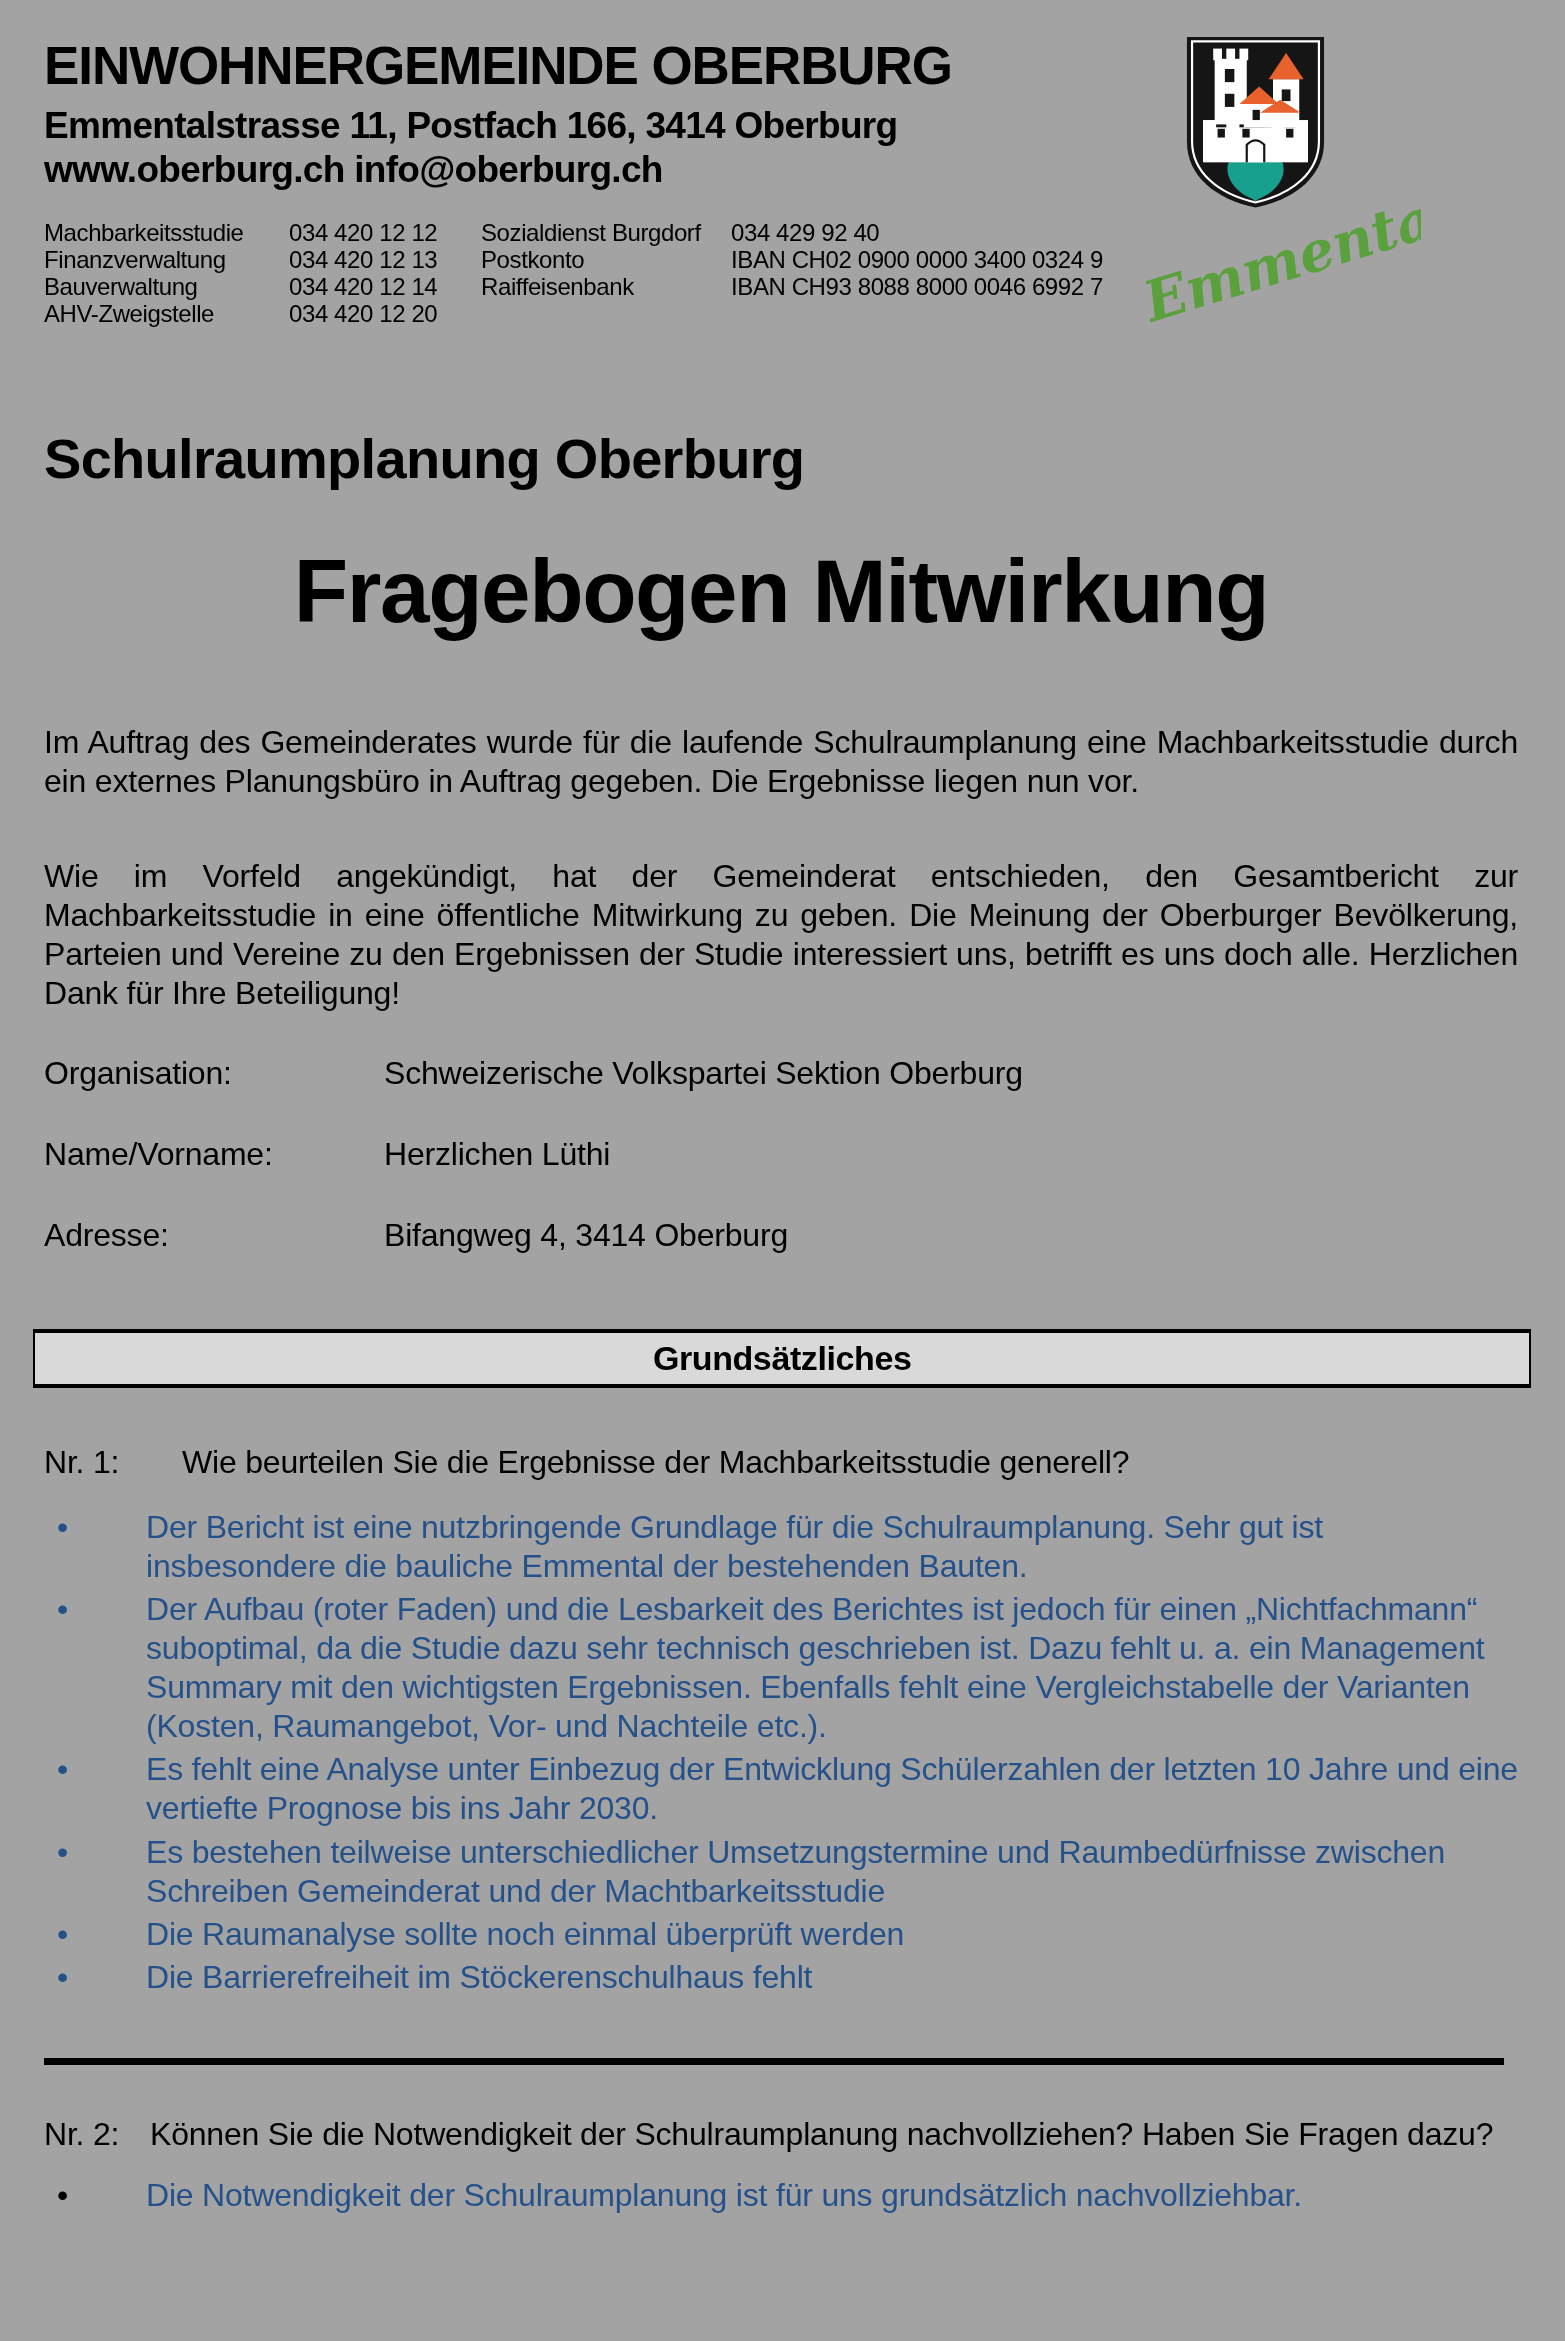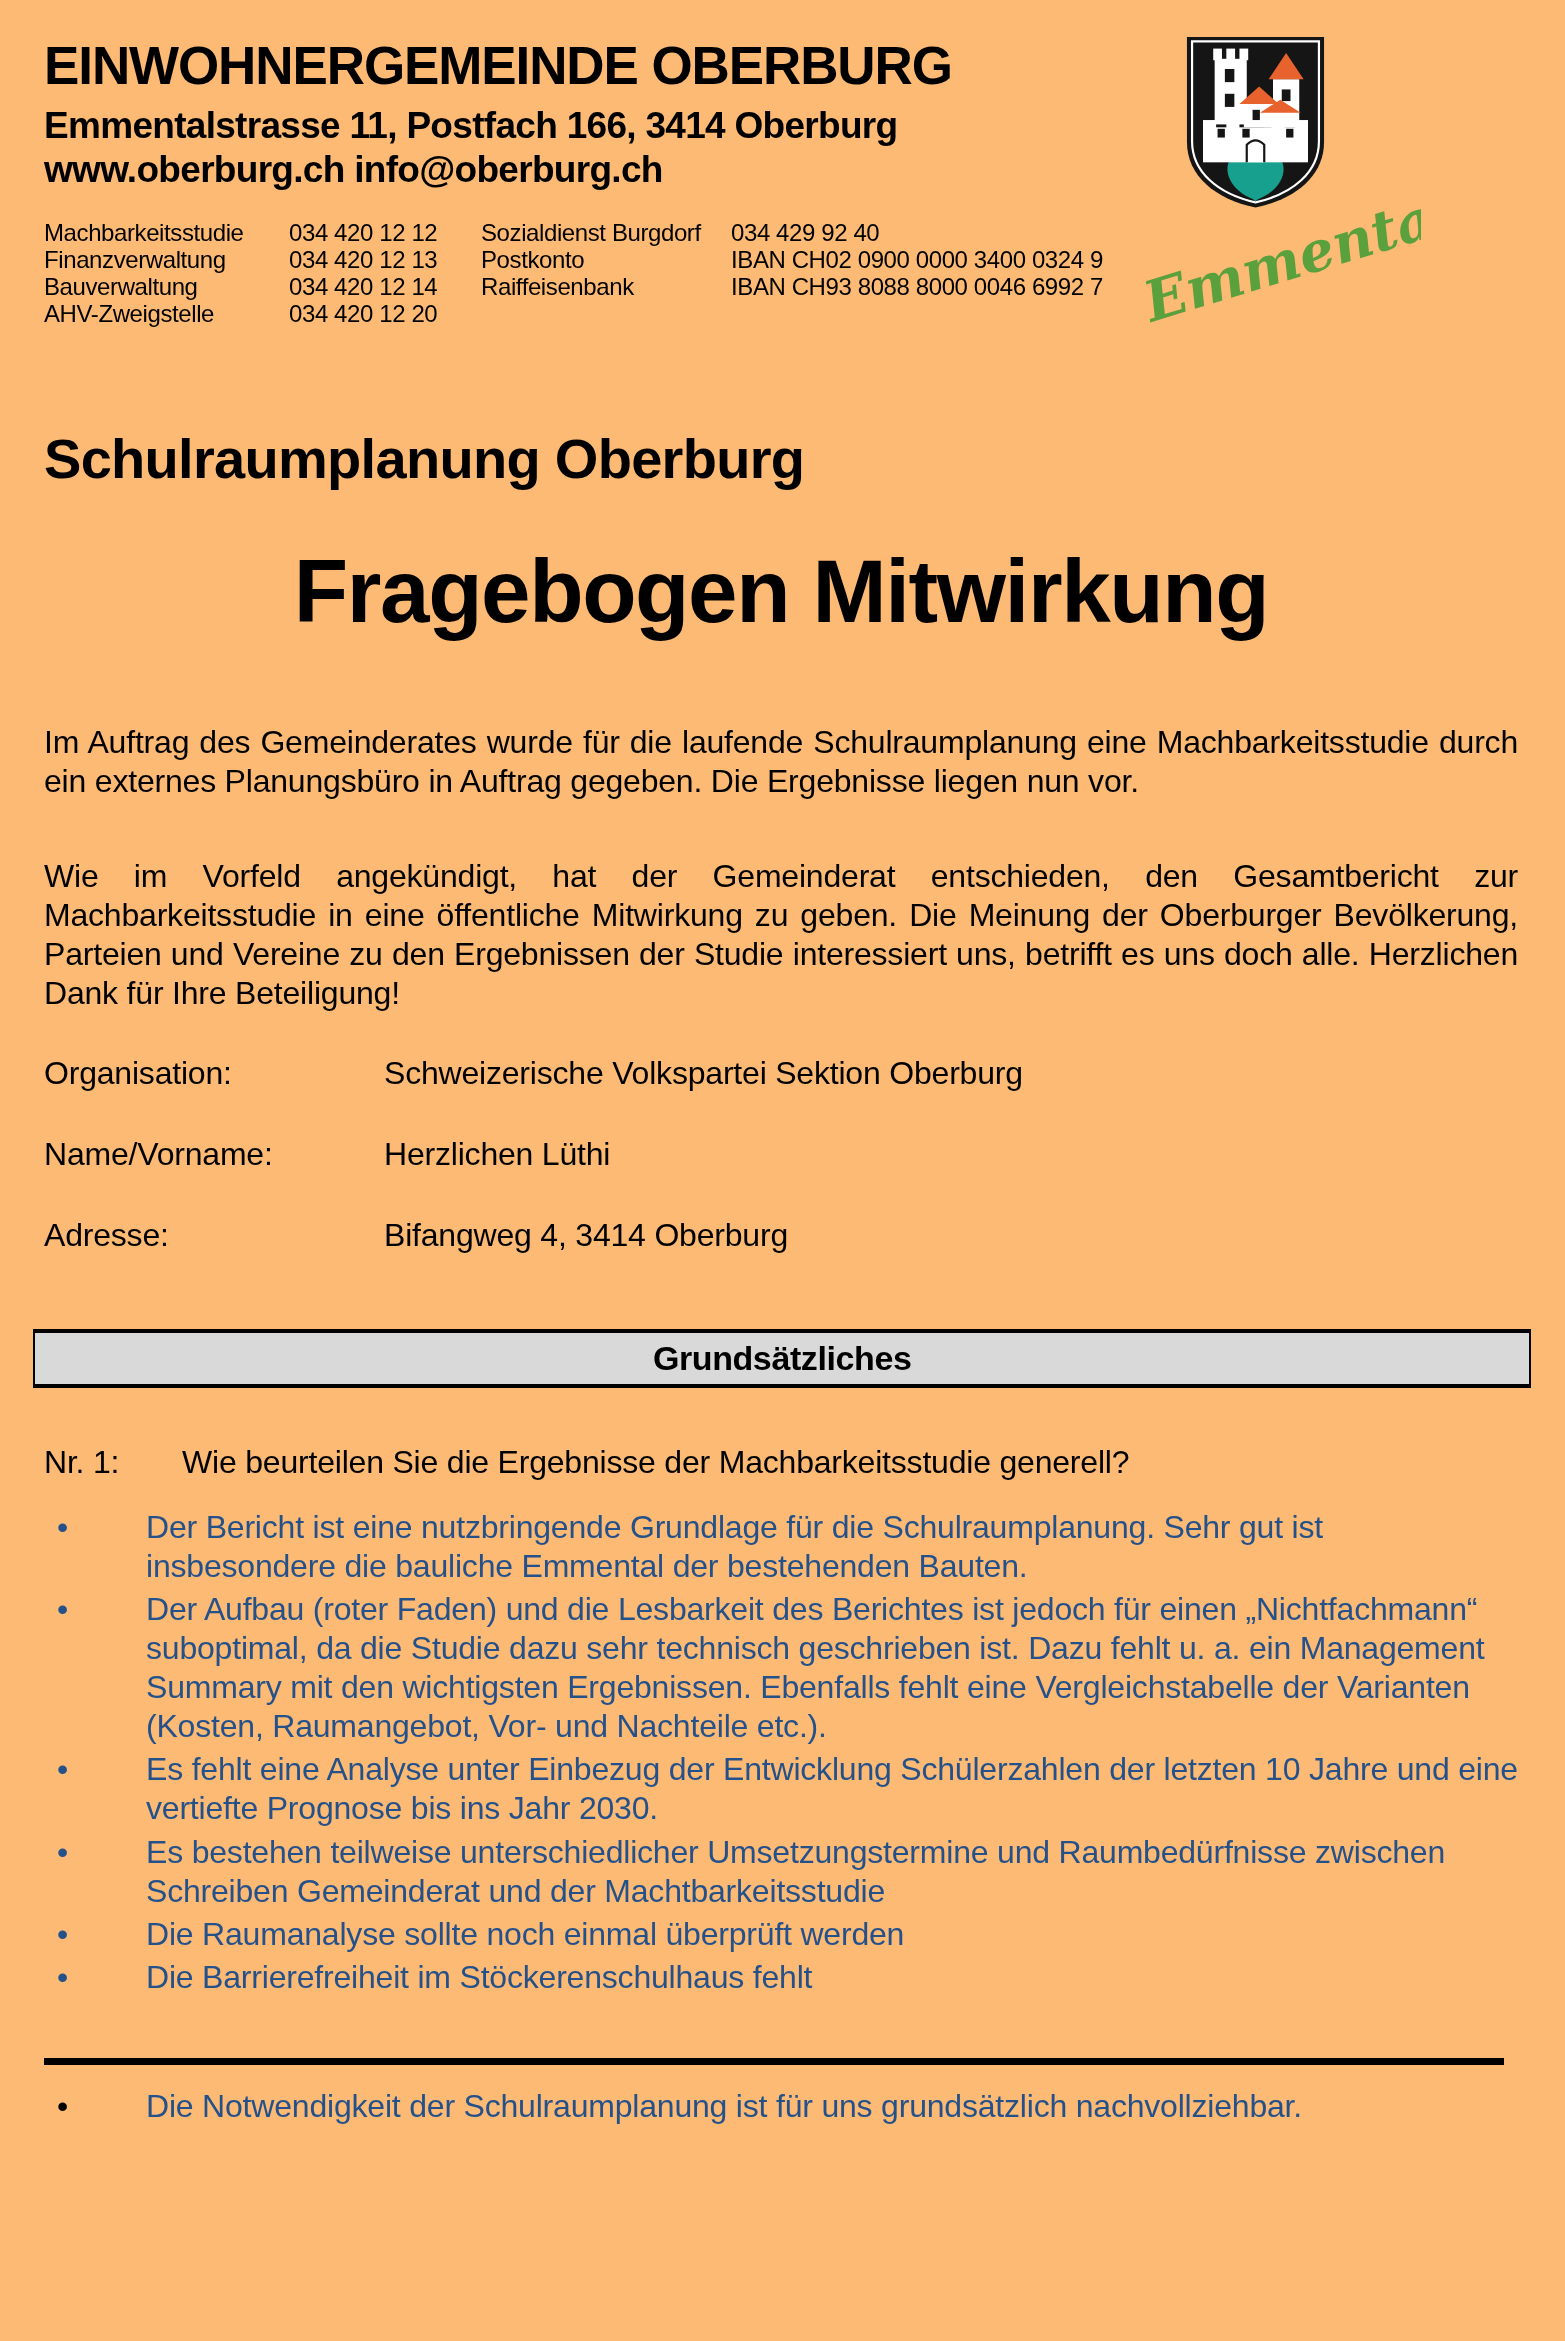"EINWOHNERGEMEINDE OBERBURG" .page { background: #fdba74 -> #a3a3a3 }
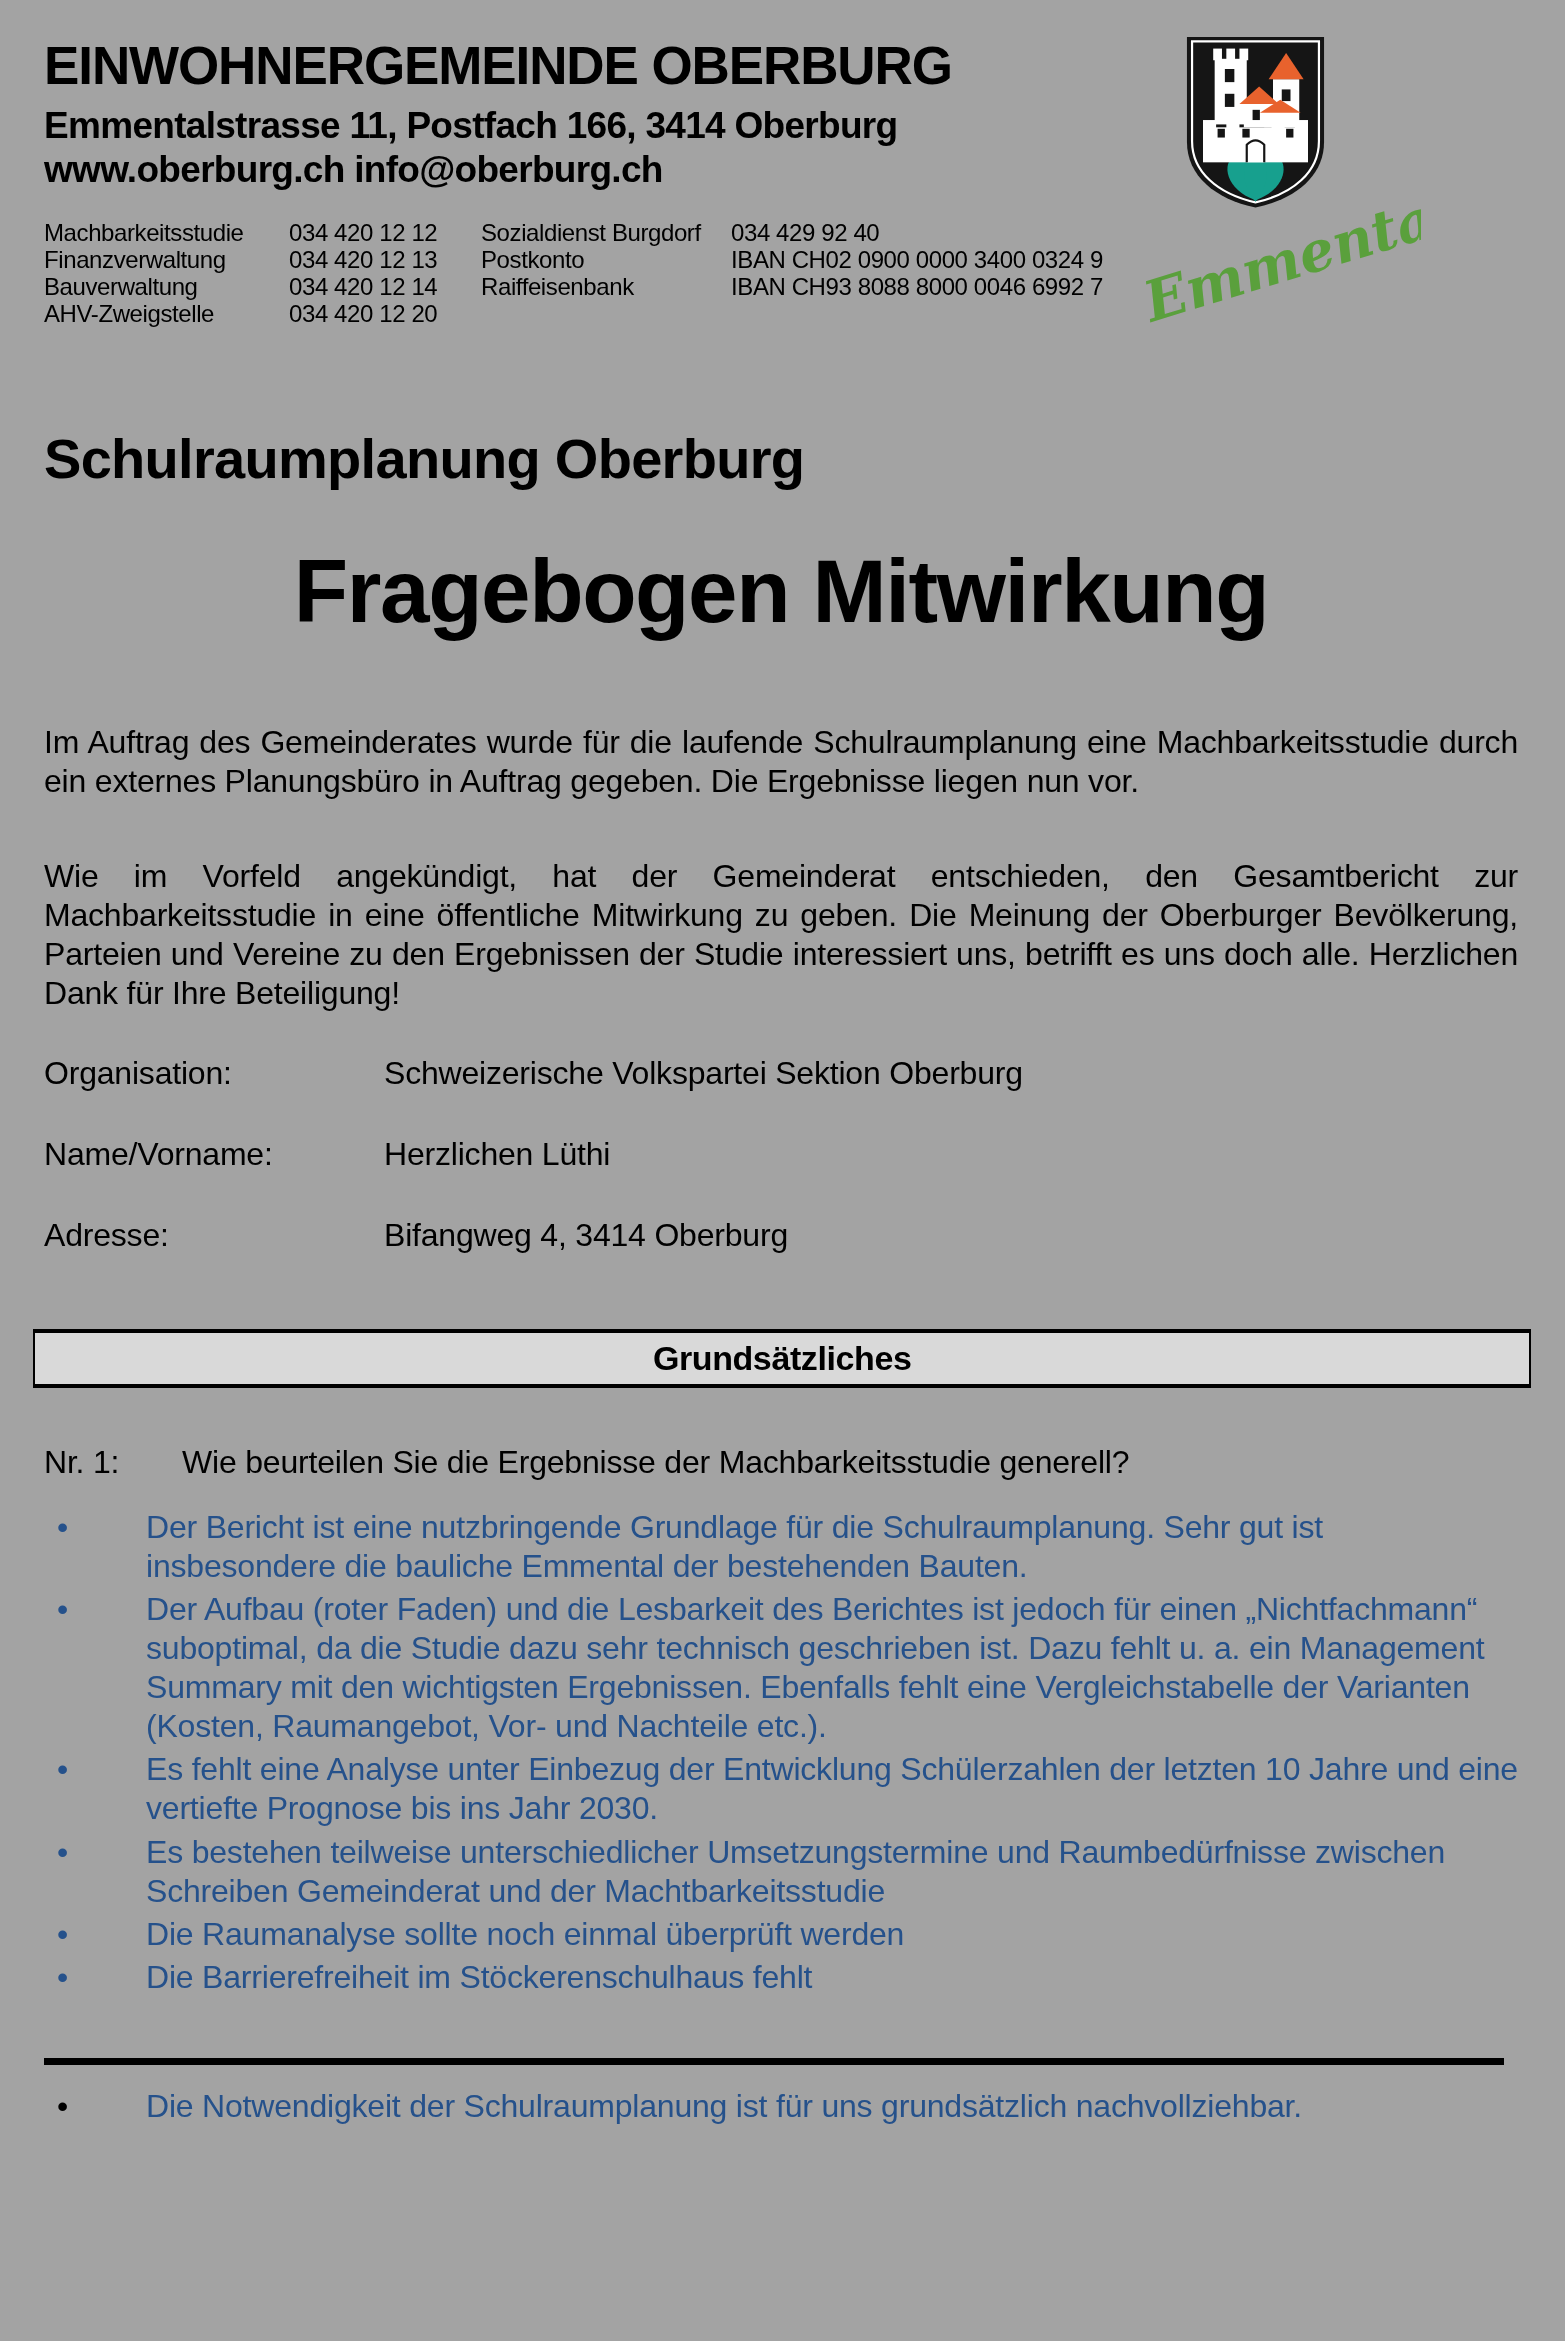"Nr. 2: Können Sie die" div.question { html: none -> <div> <span>Nr. 2:</span><span>Können Sie die Notwendigkeit der Schulraumplanung nachvollziehen? Haben Sie Fragen dazu?</span> </div> }
